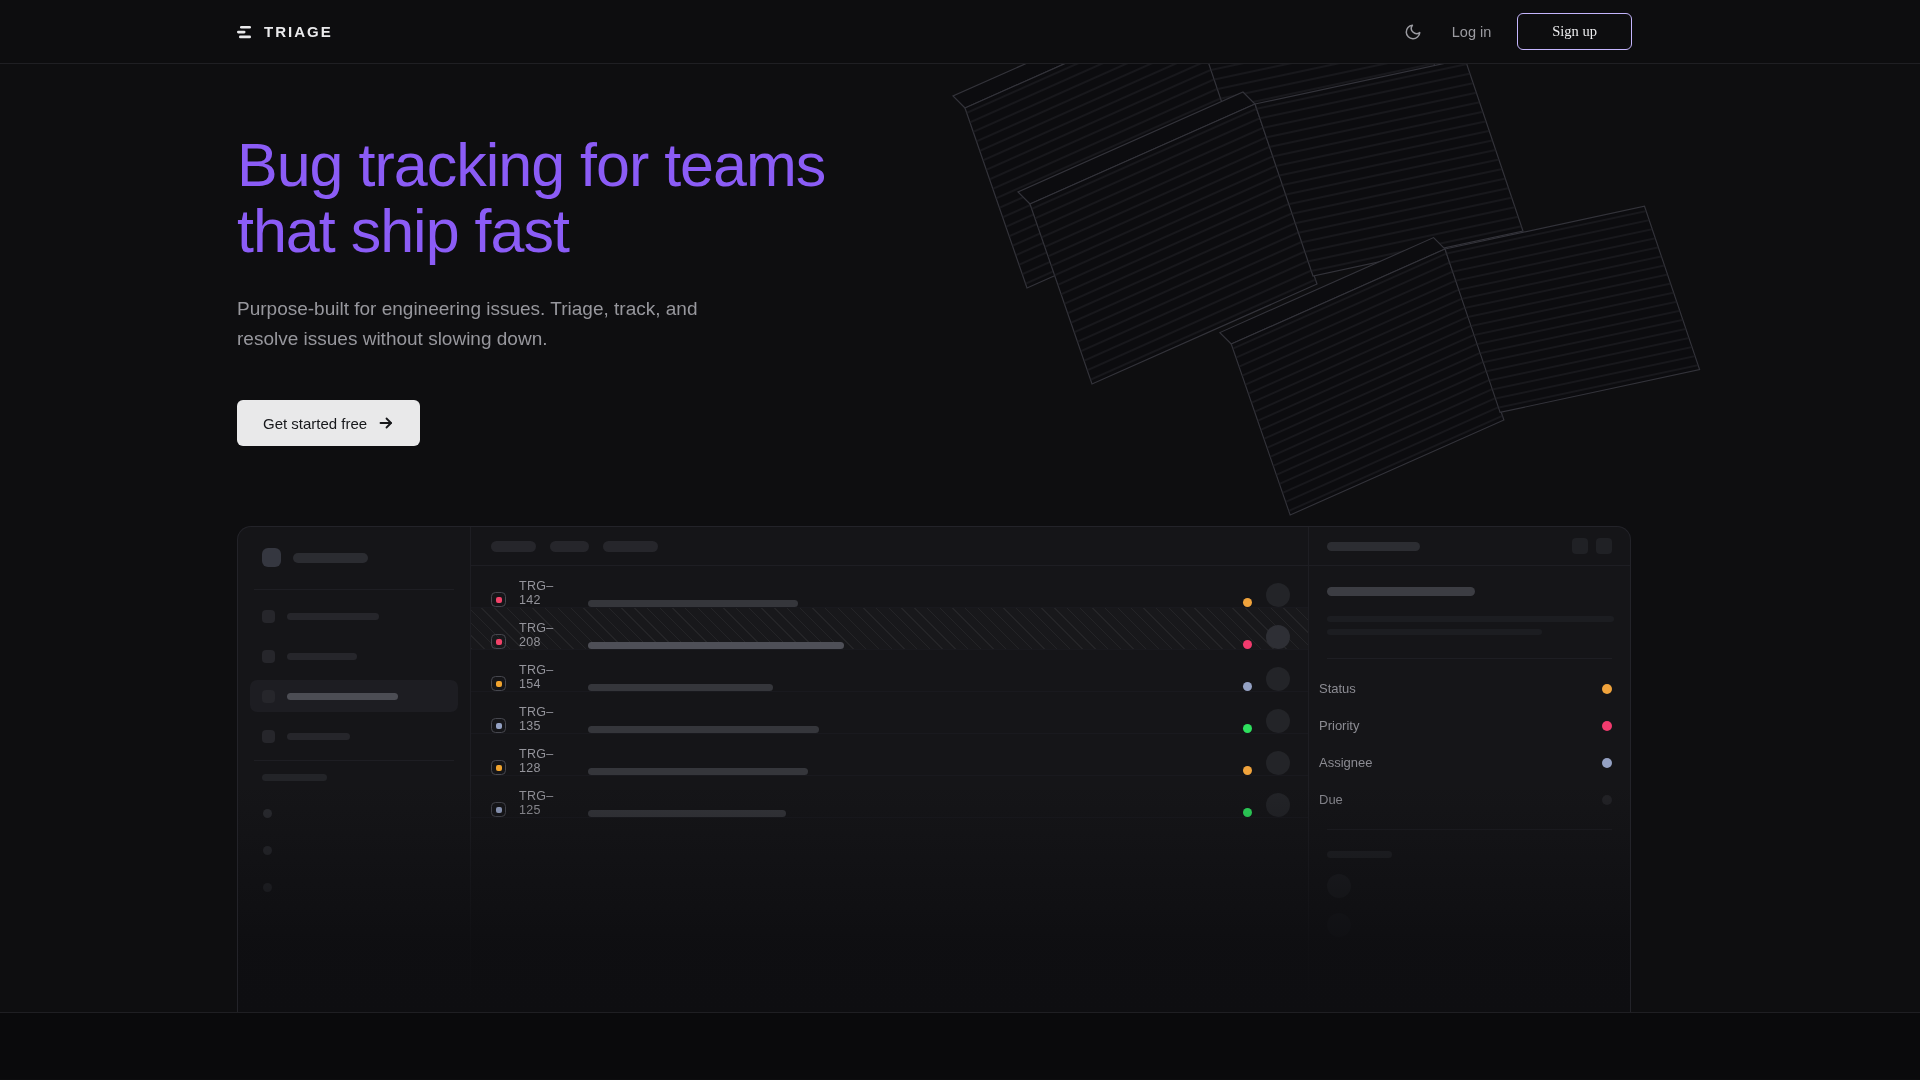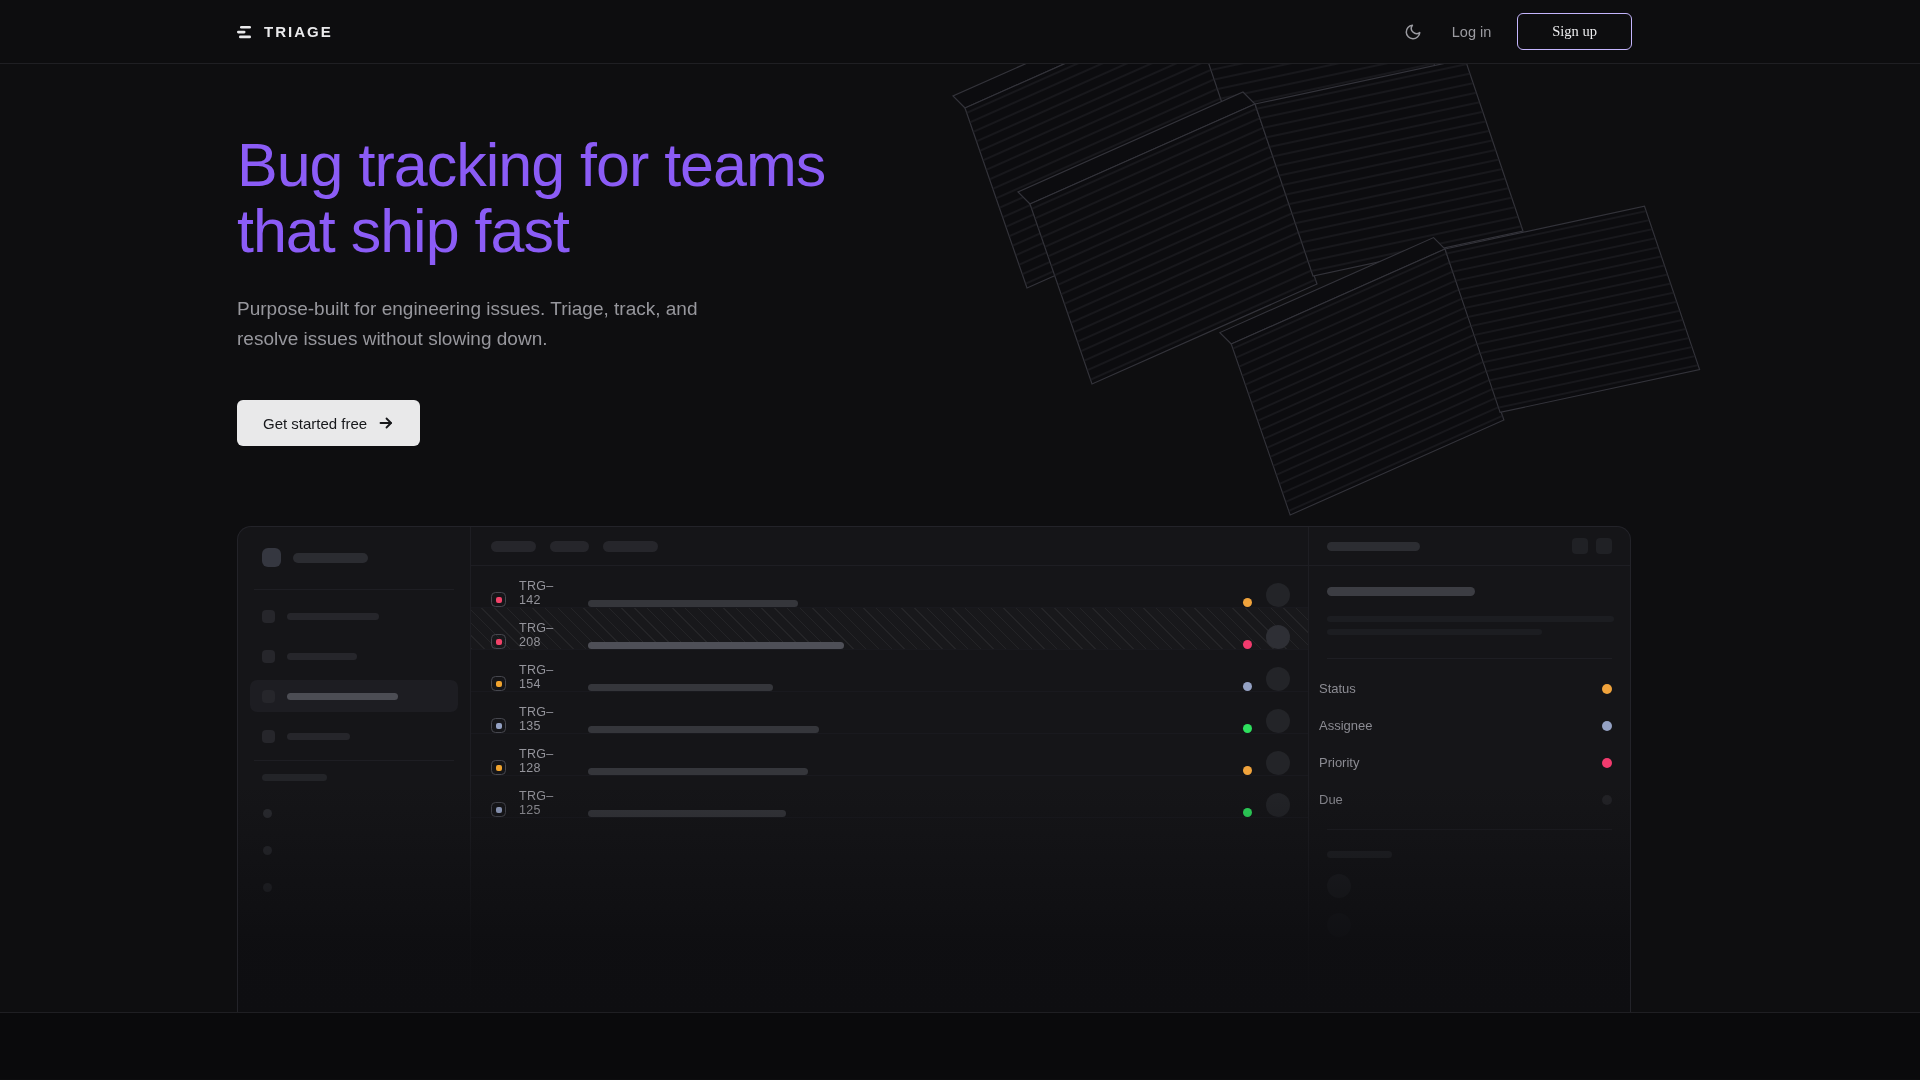"Assignee" div.field-row { order: before "Priority" -> after "Priority" }
